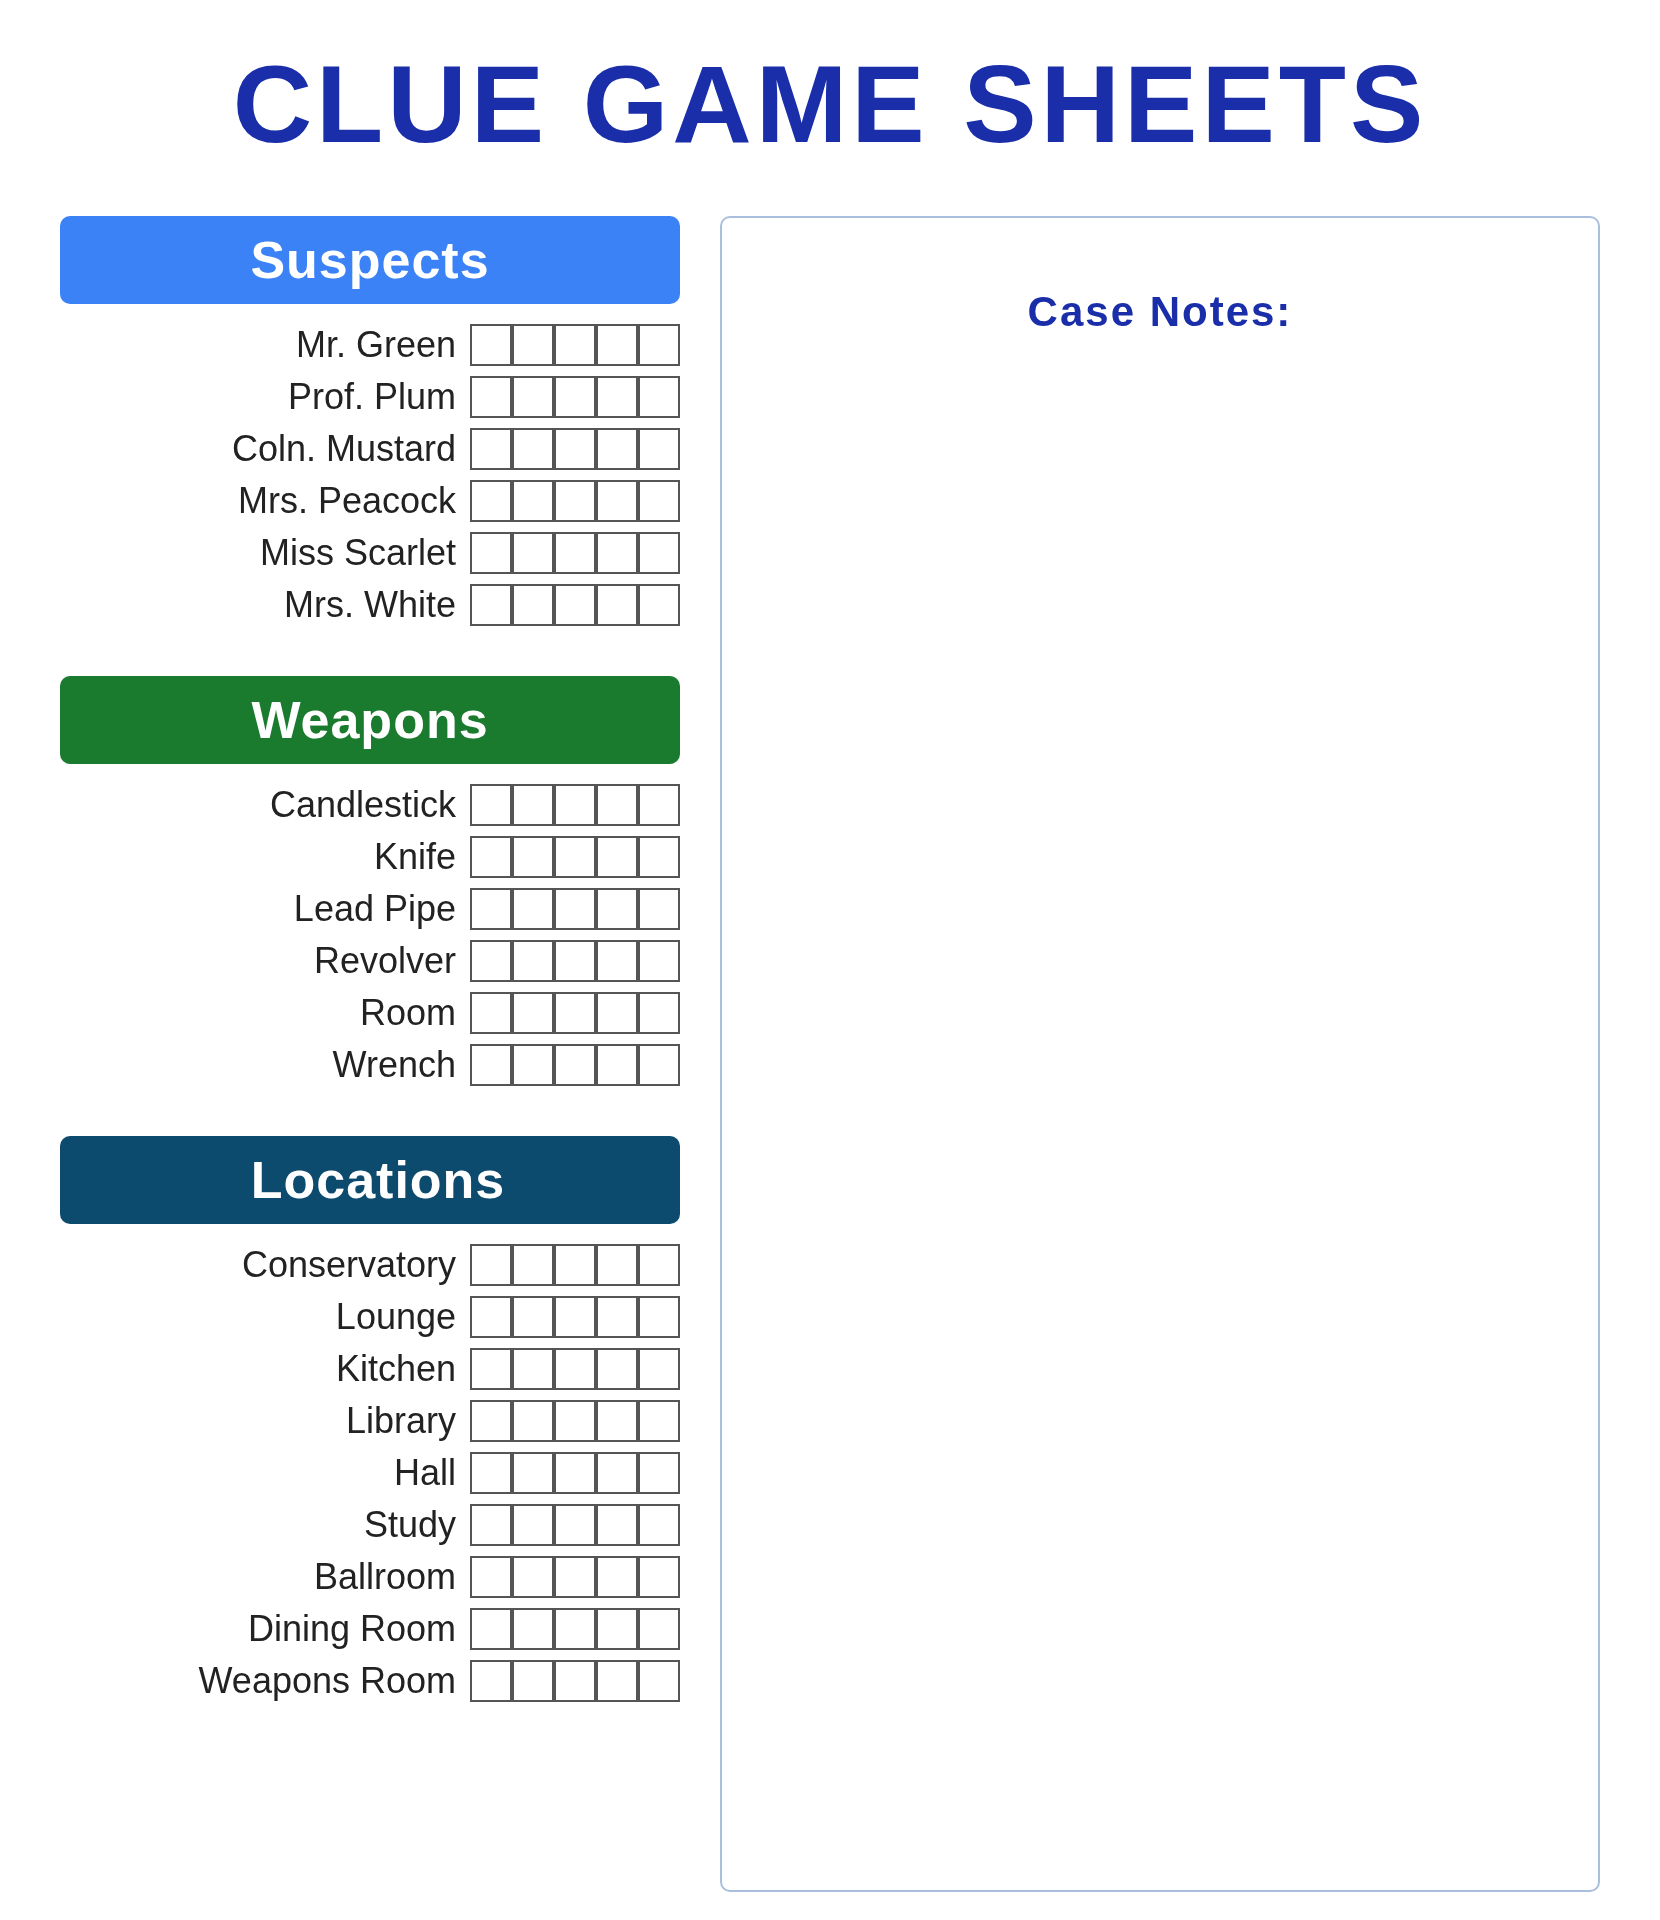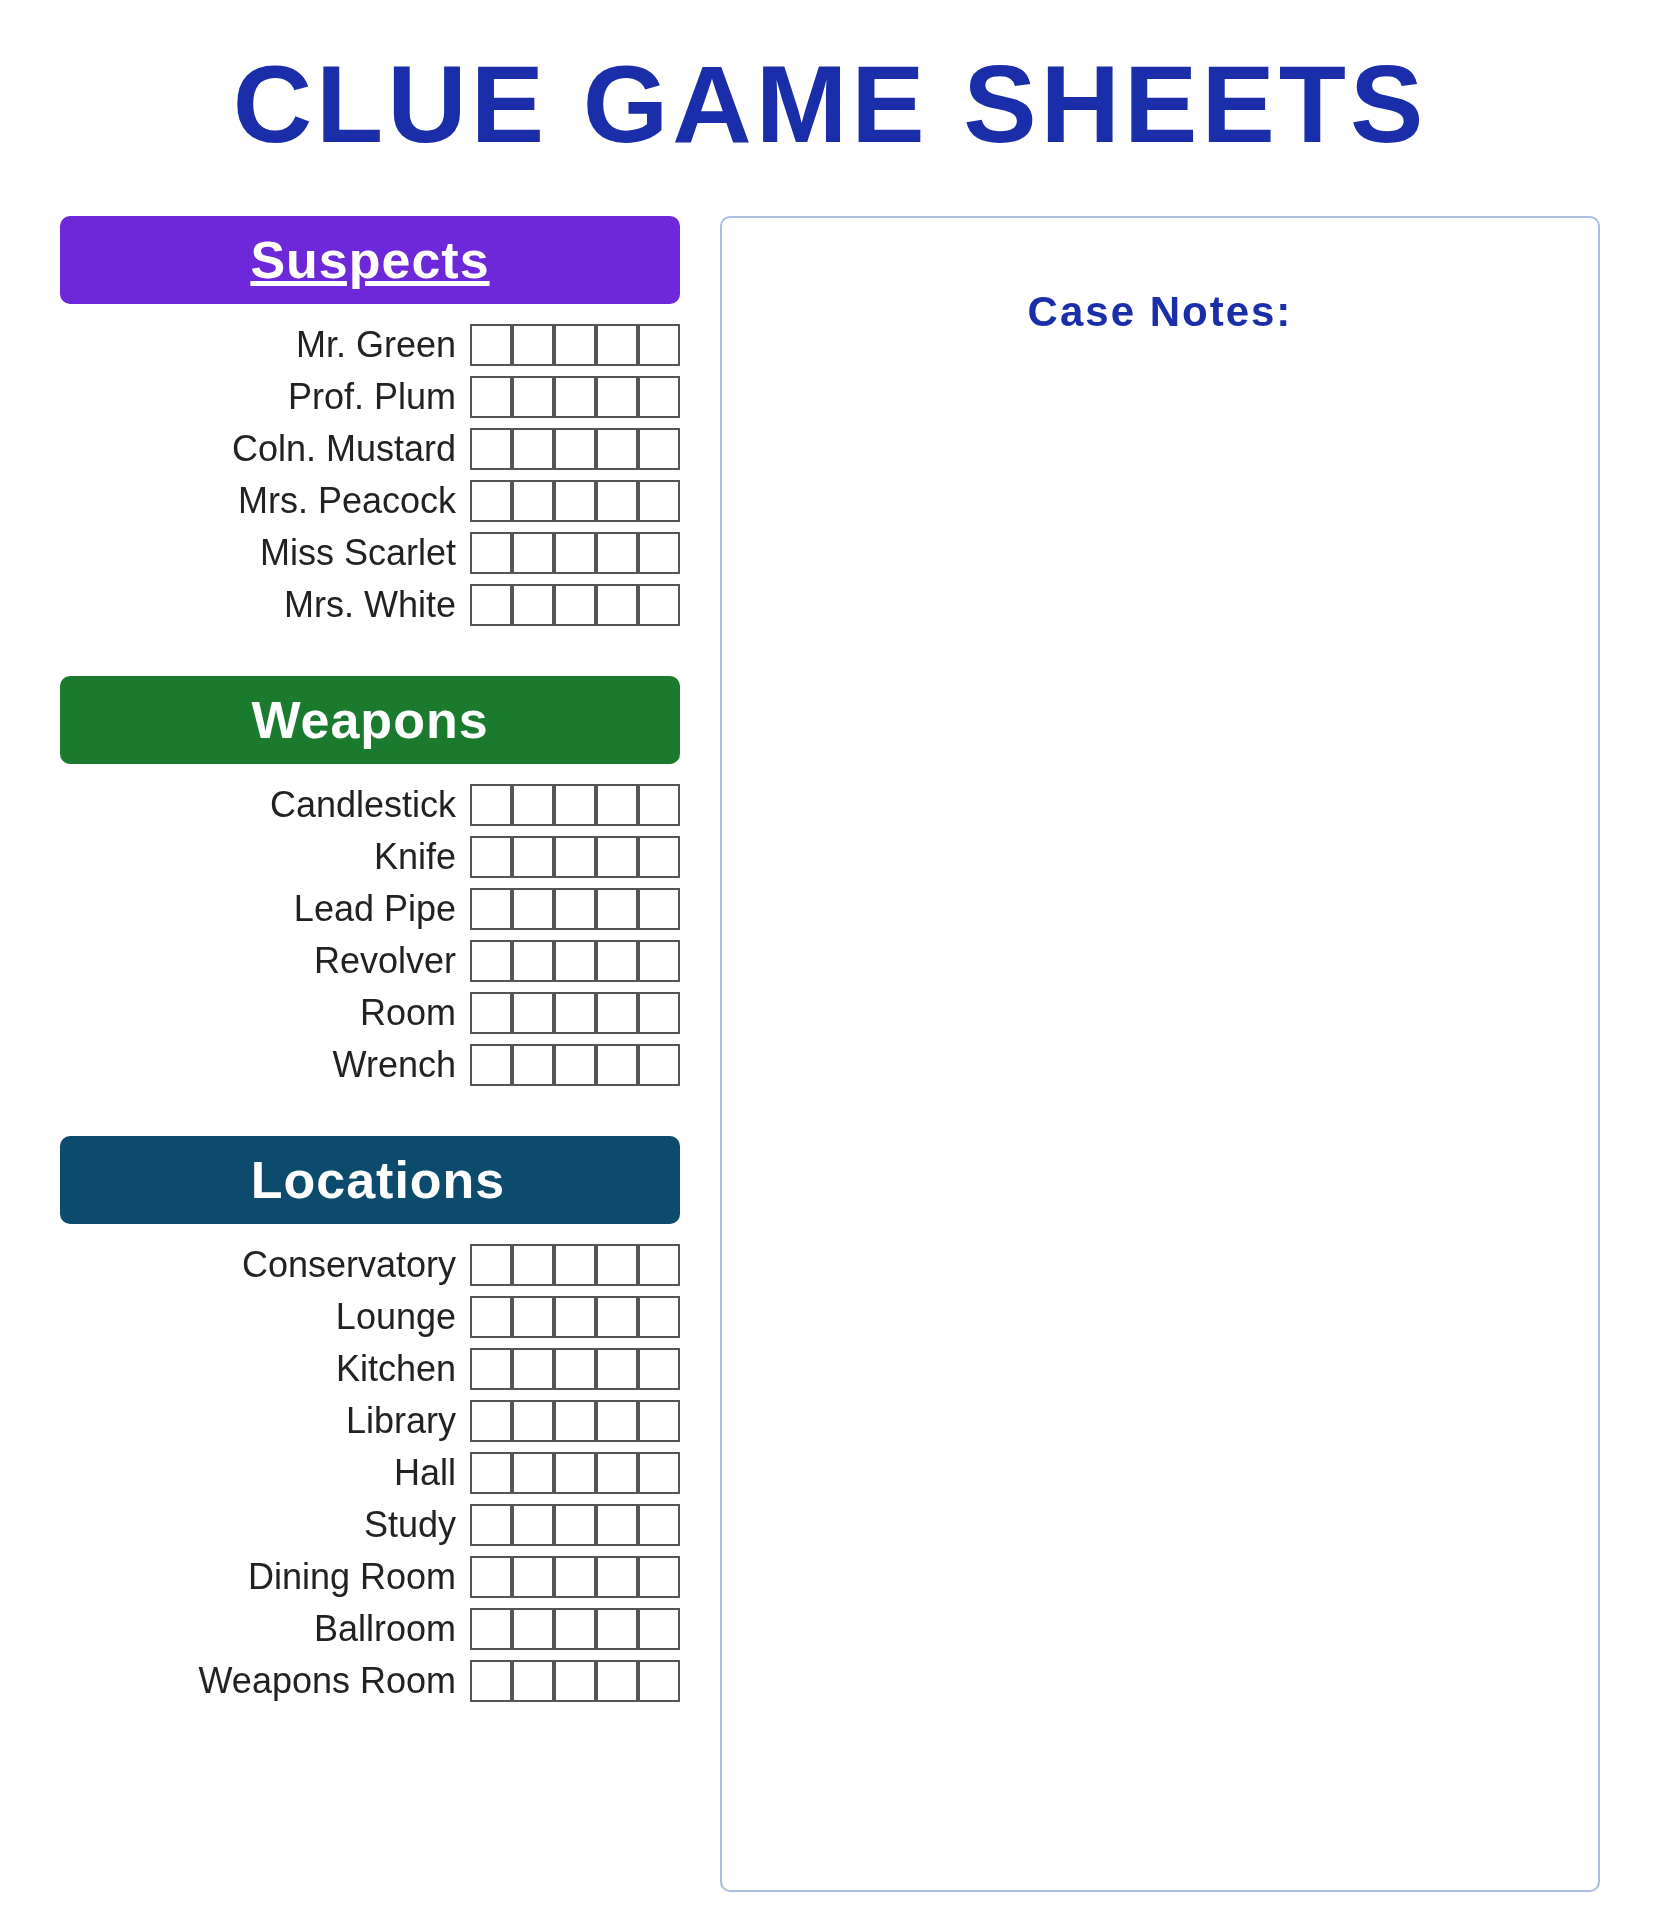"Suspects" .suspects-header { background-color: #6d28d9 -> #3b82f6; text-decoration: underline -> none }
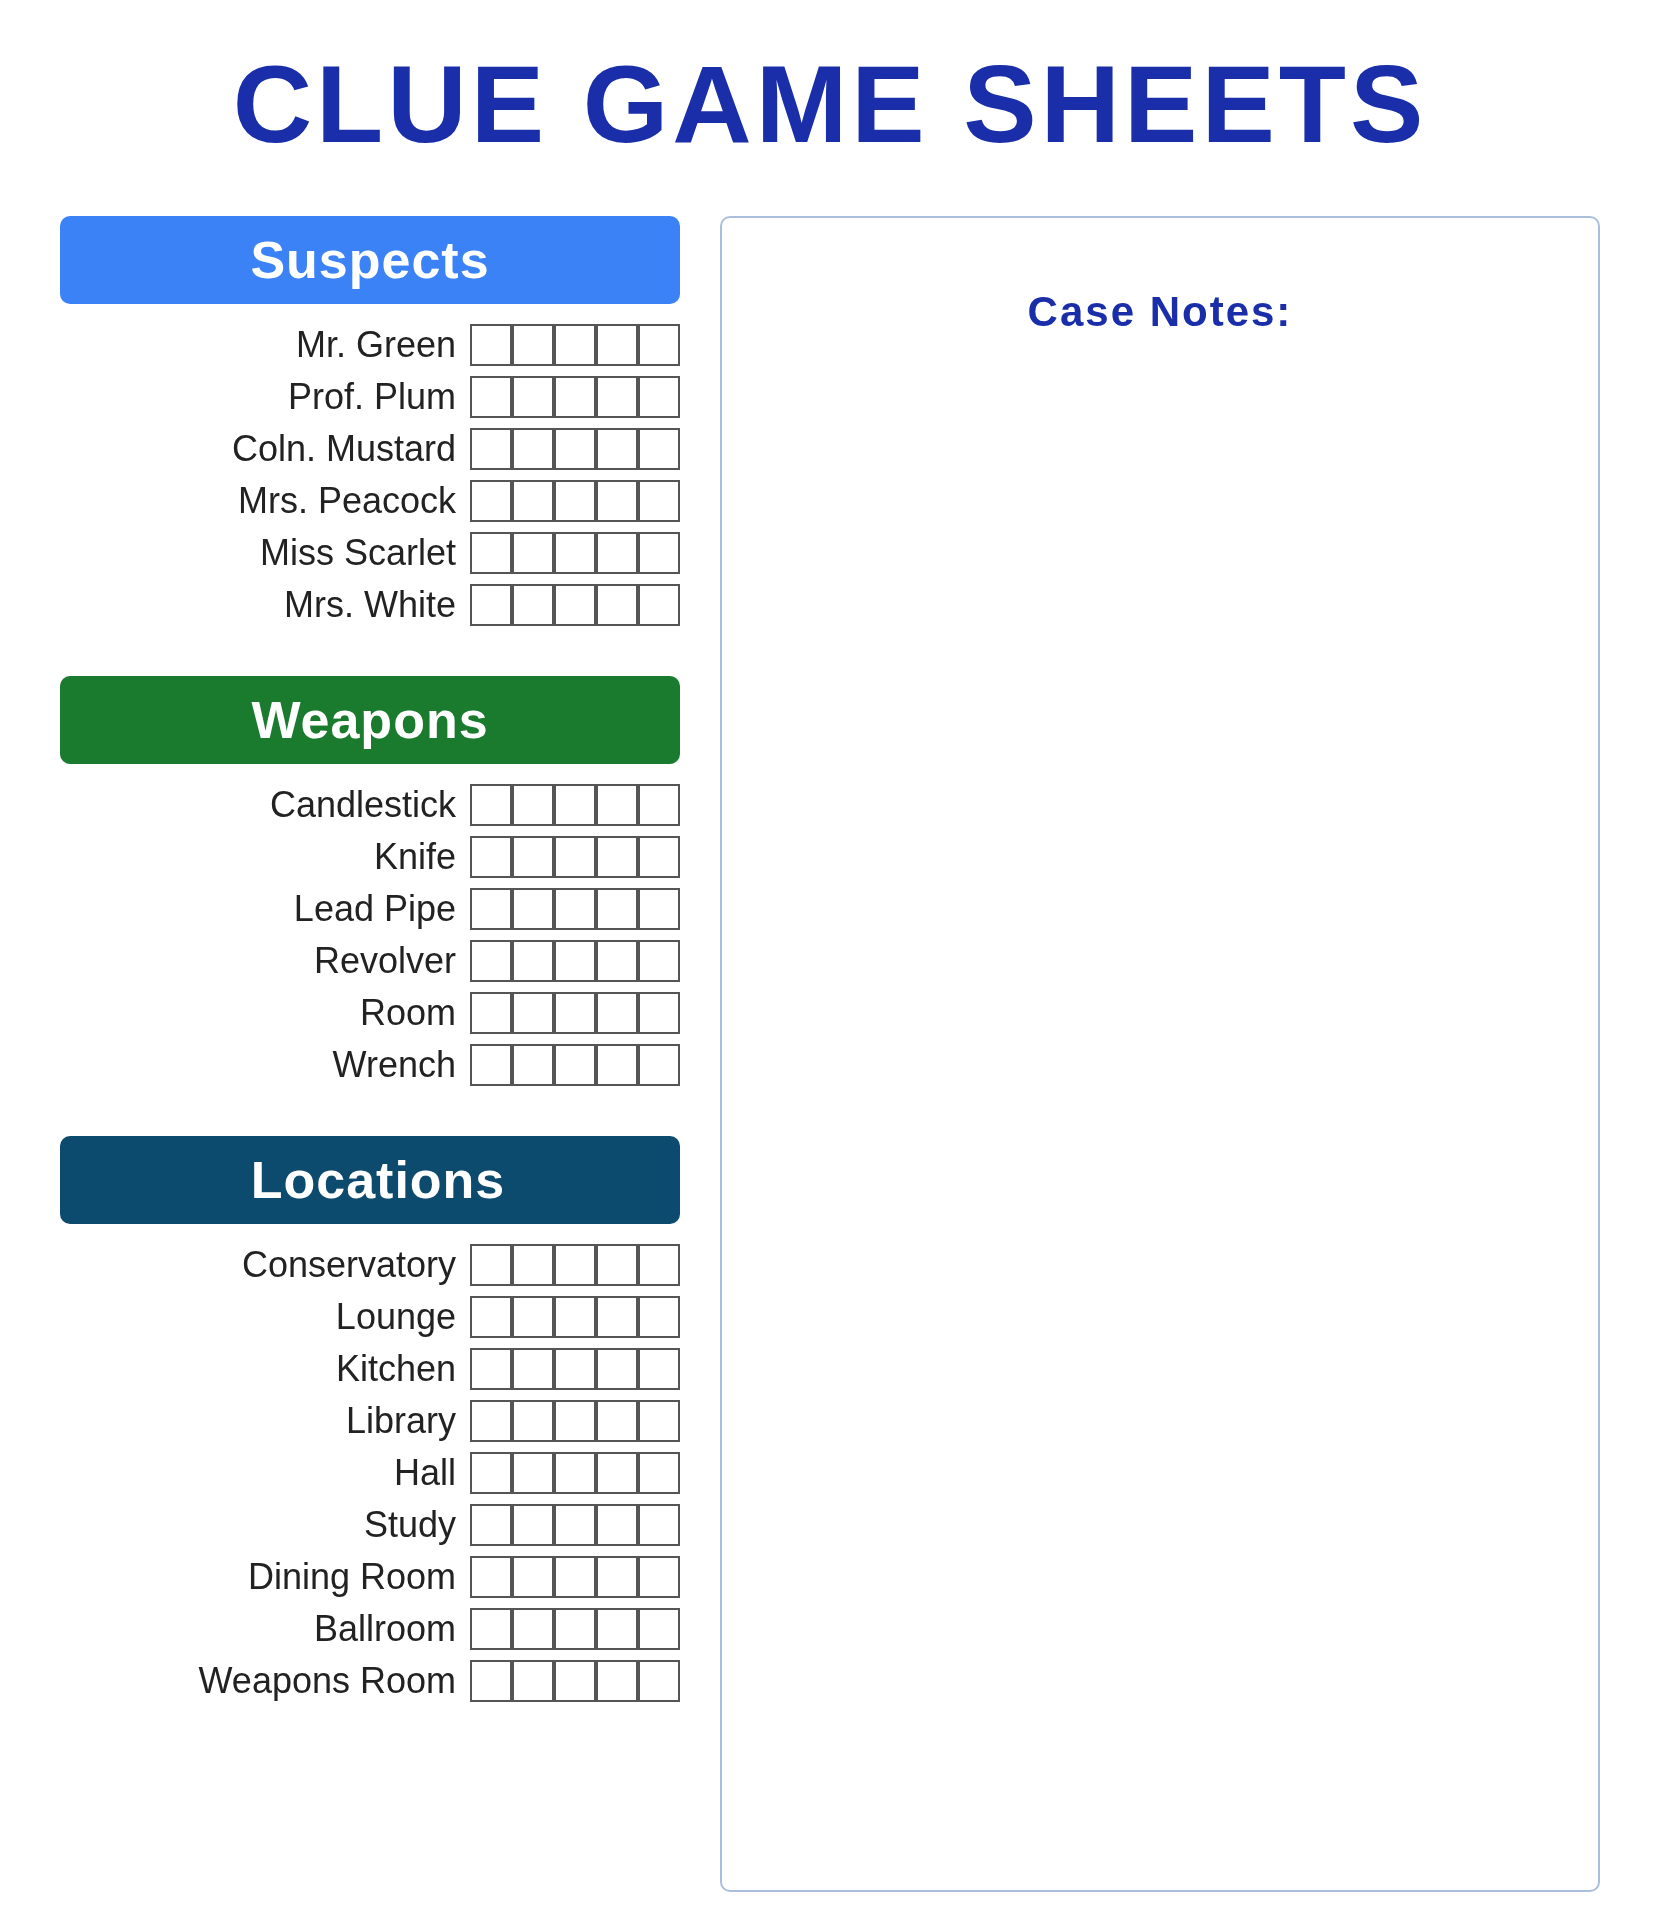"Dining Room" div.item-row { order: before "Ballroom" -> after "Ballroom" }
